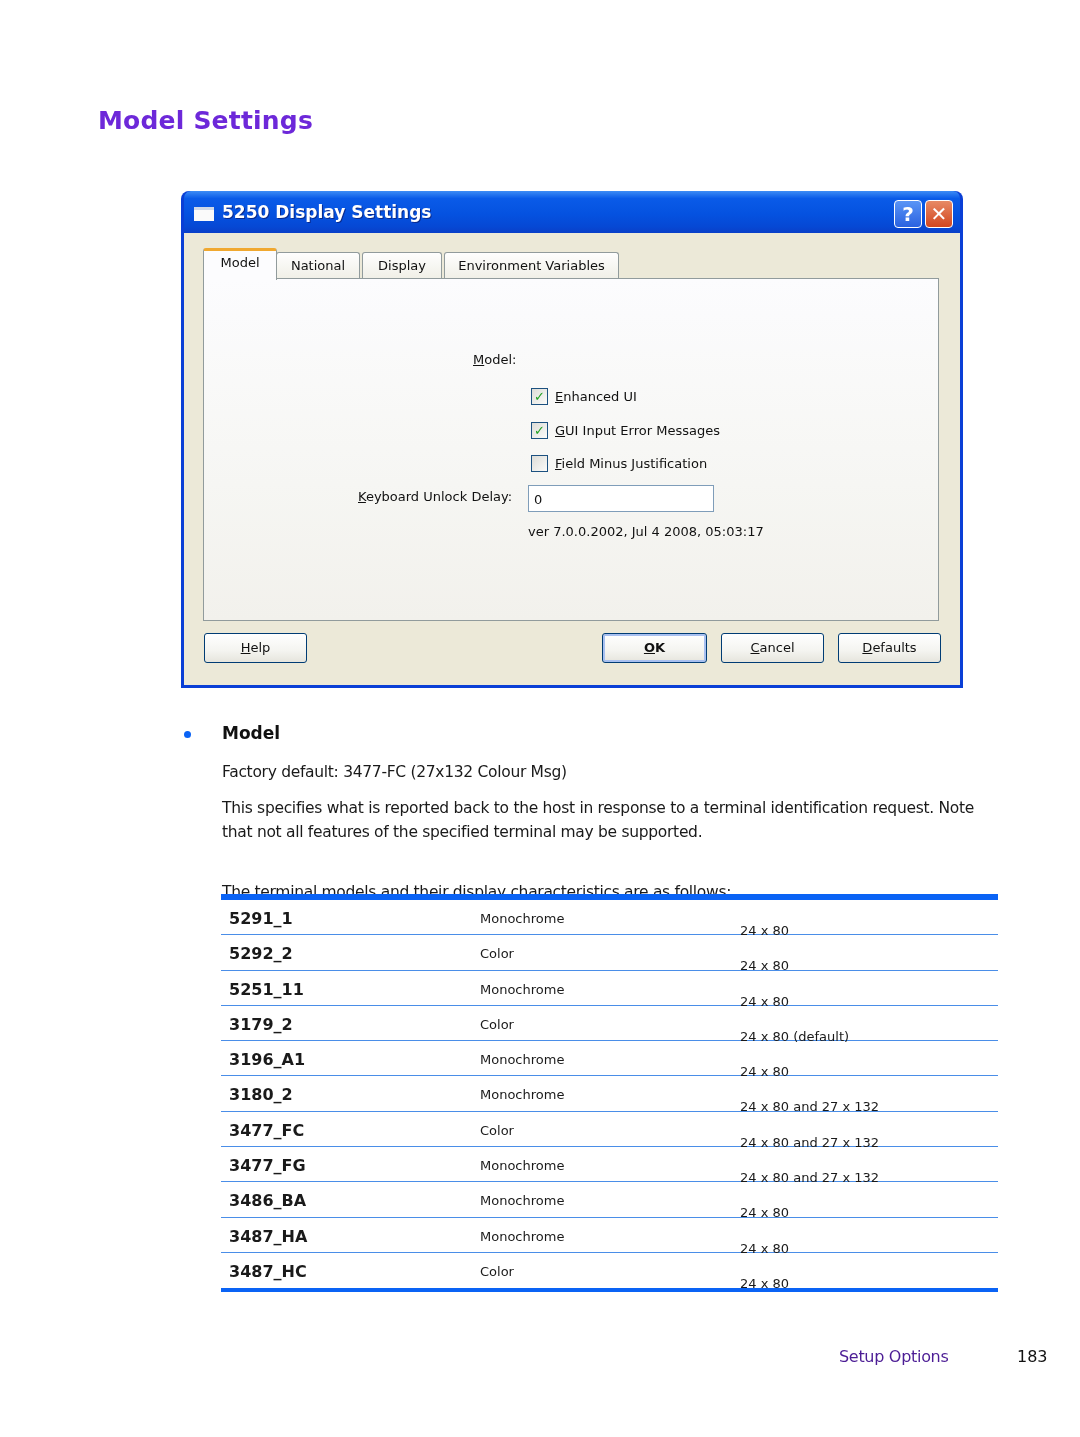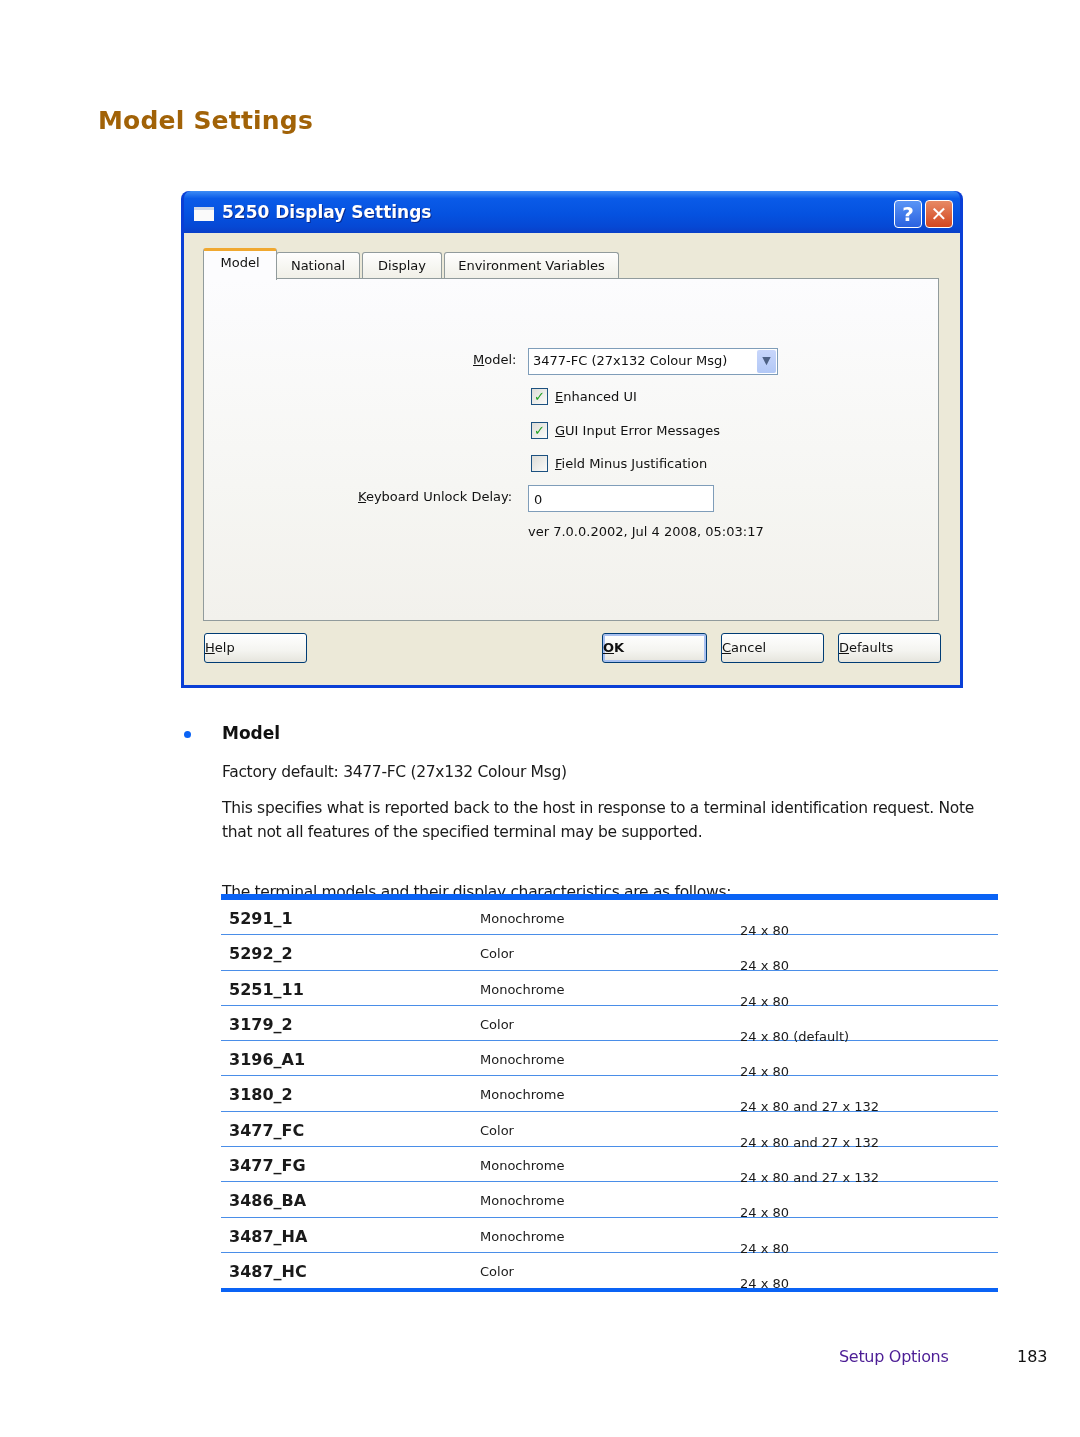"Model Settings" .page-title { color: #a16207 -> #6d28d9 }
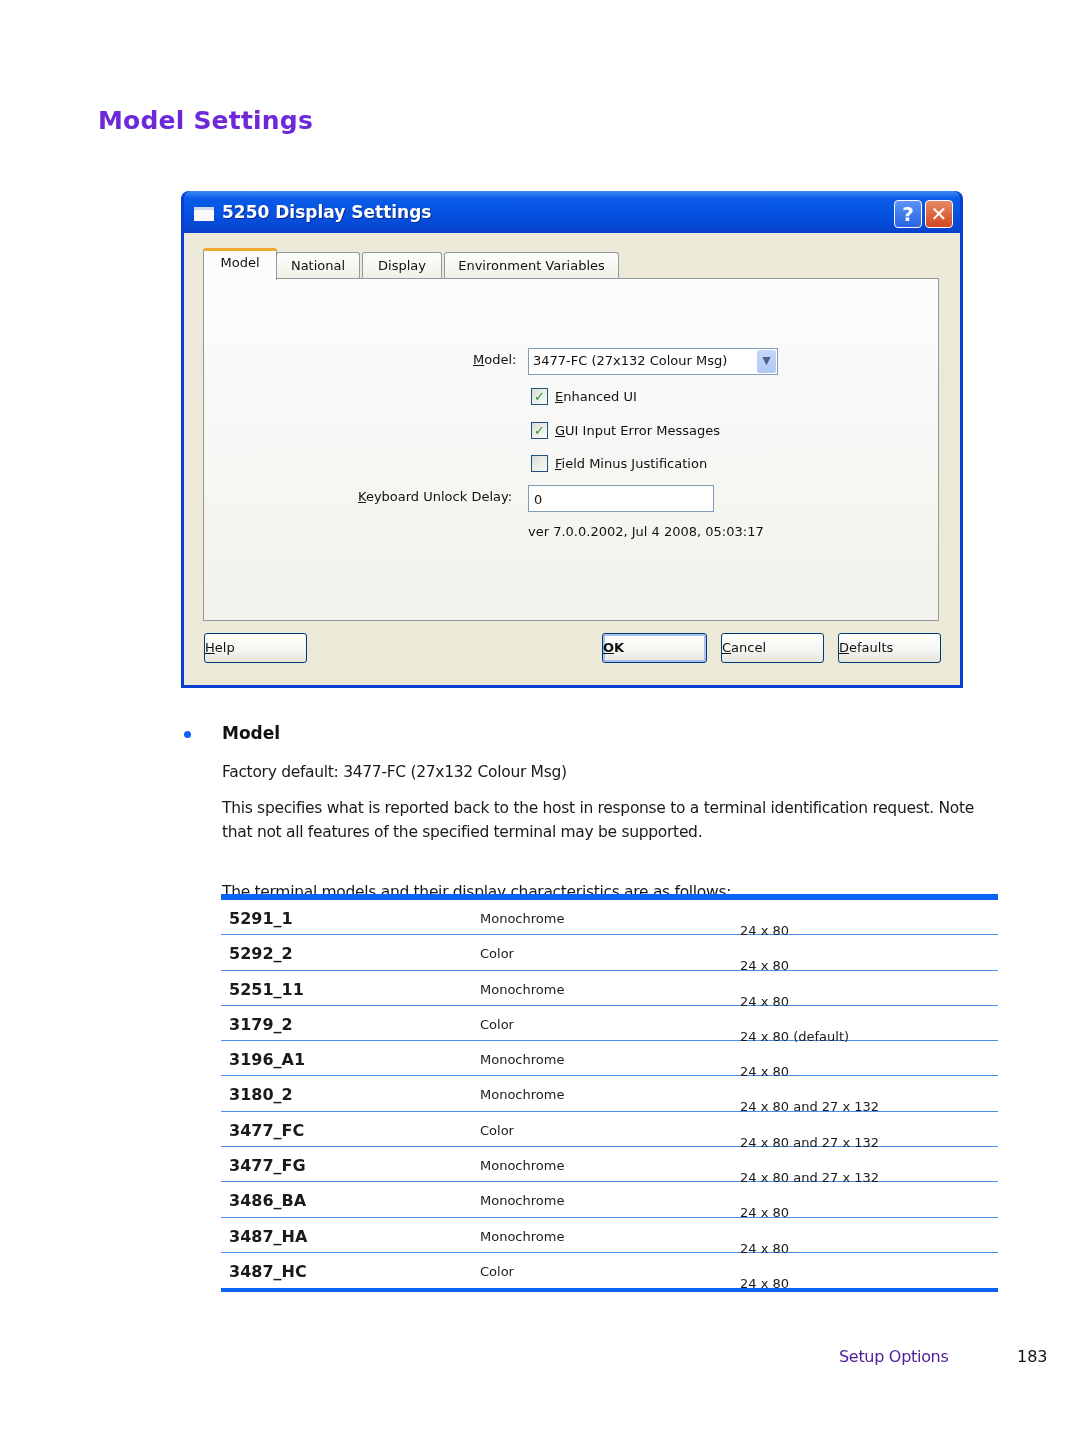"3477-FC (27x132 Colour Msg)" div.select { html: <div> <span>3477-FC (27x132 Colour Msg)</span> <span>▼</span> </div> -> none }
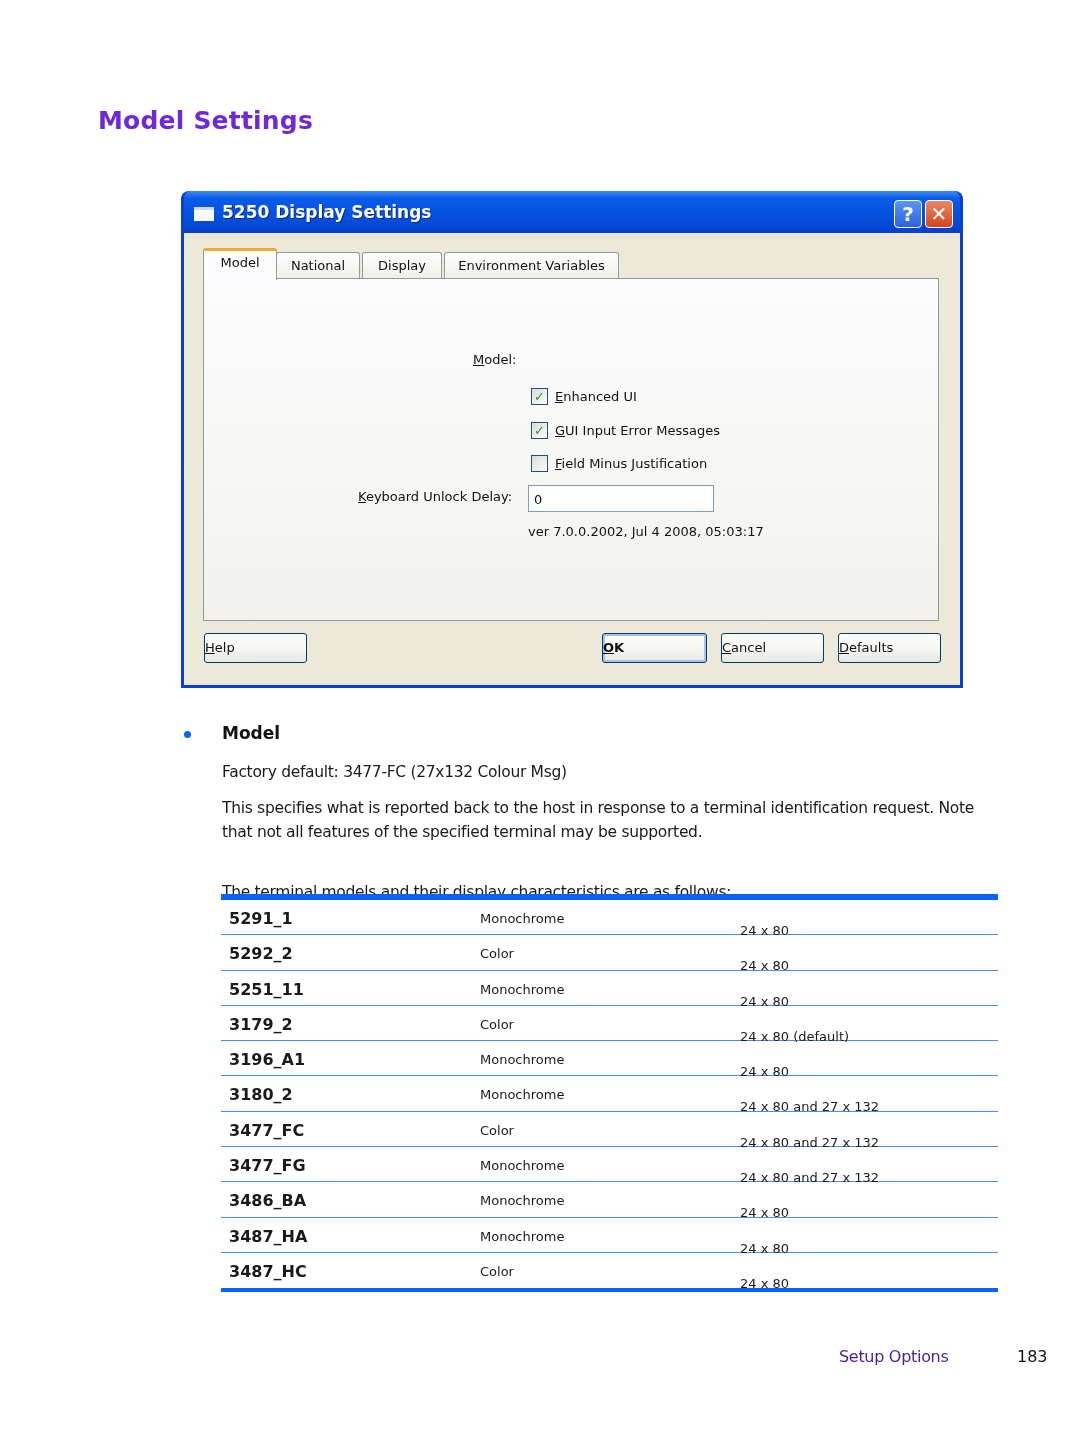"Help" .btn { text-align: none -> center }
